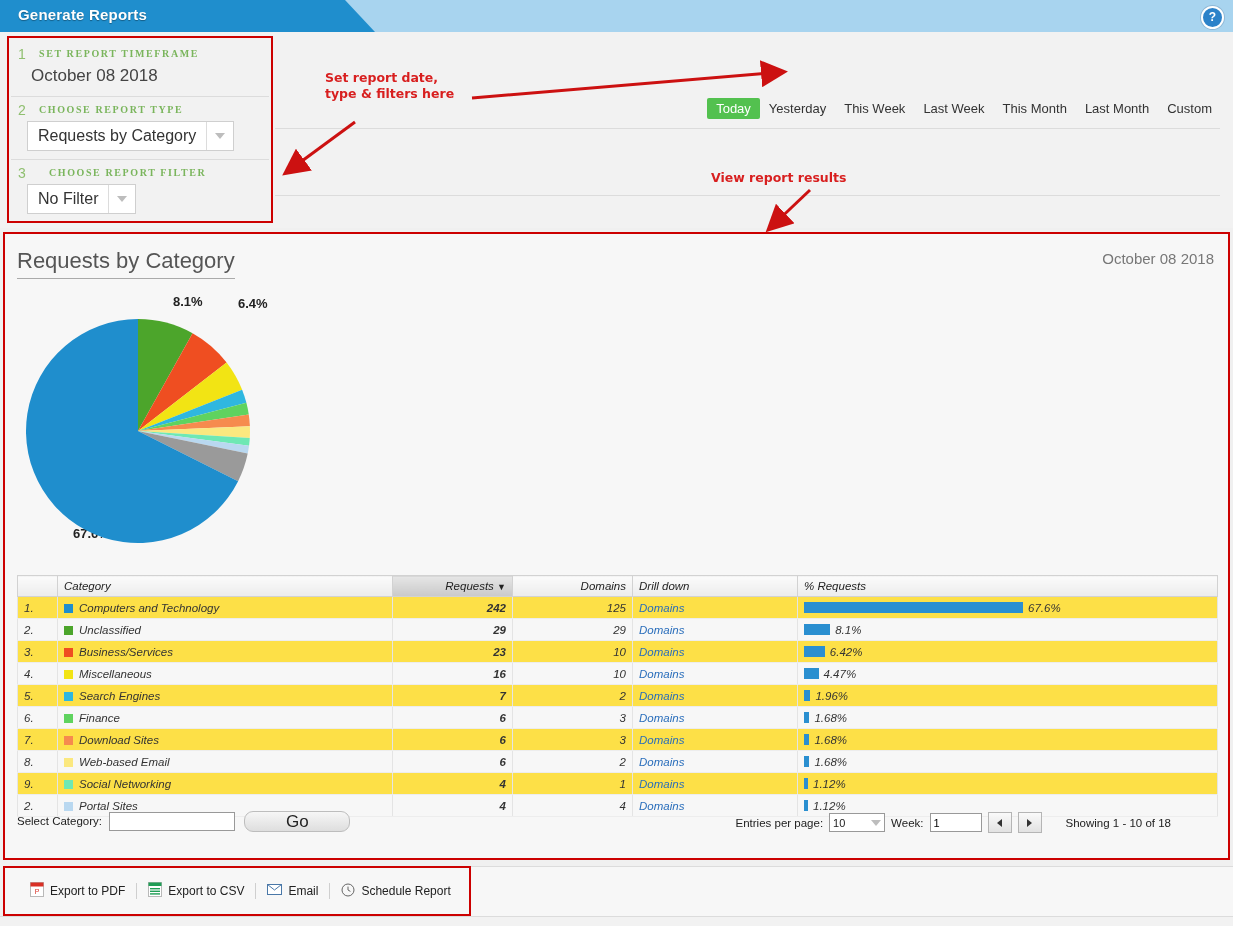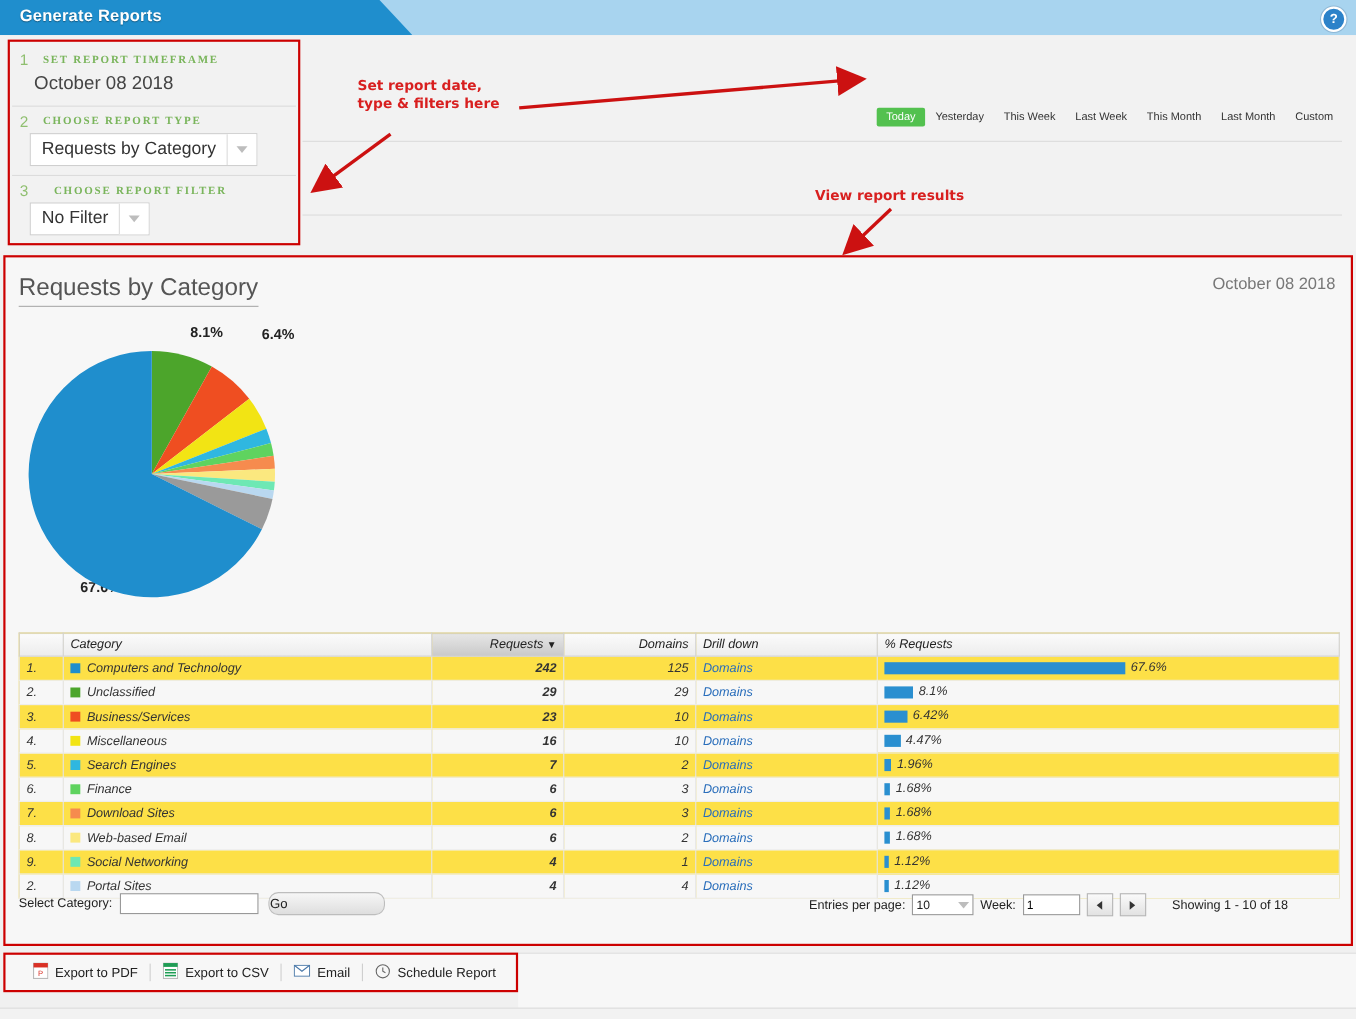"Today" .tf-btn { font-size: 10px -> 13px }
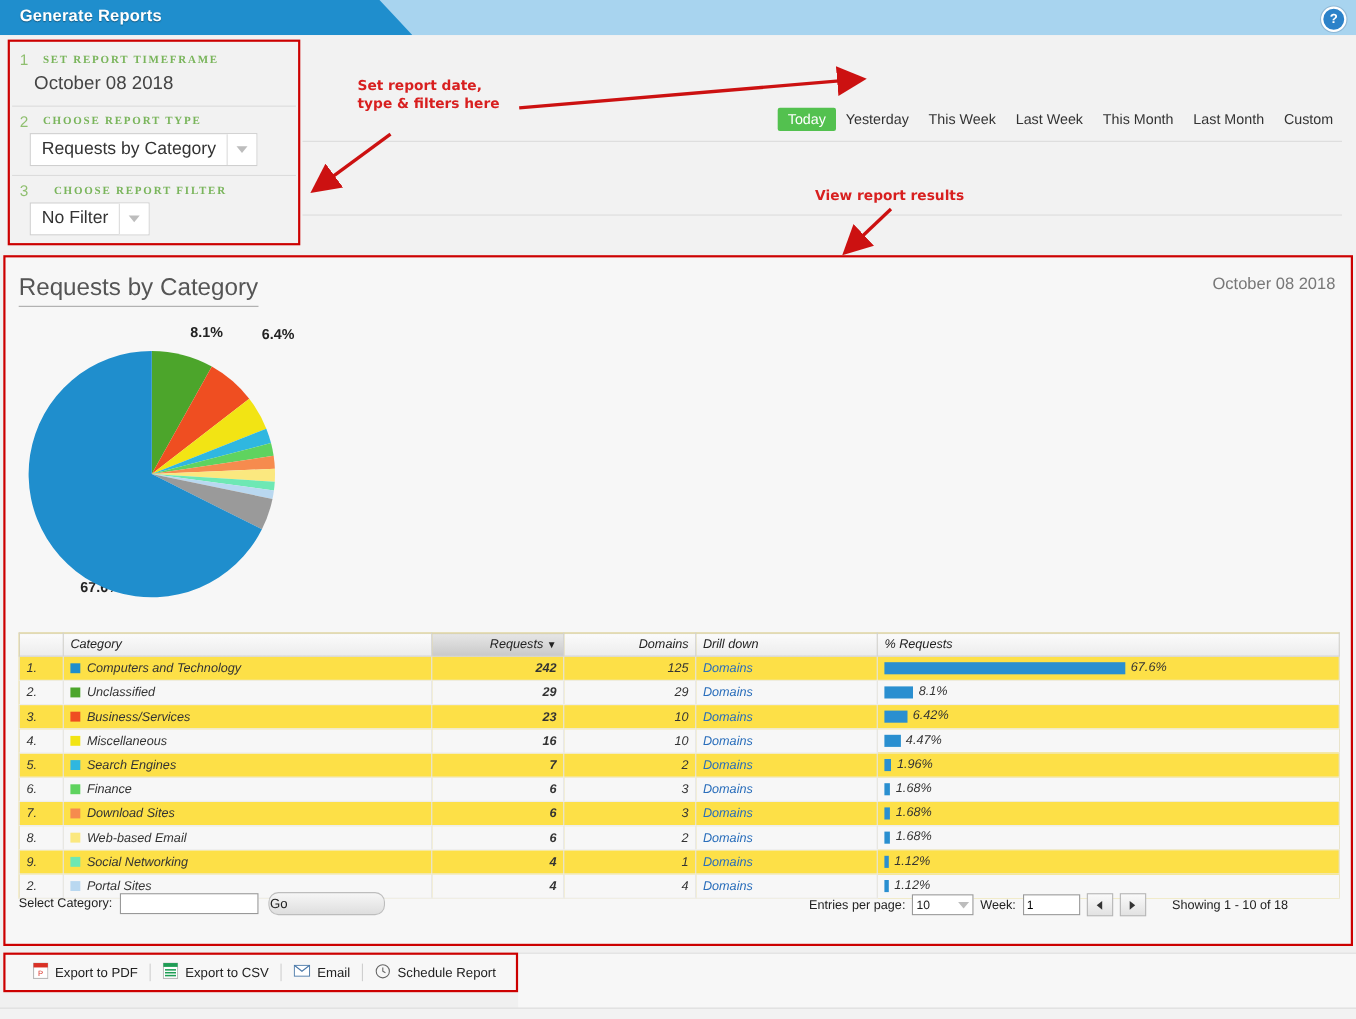"View report results" .anno2 { left: 741px -> 711px }
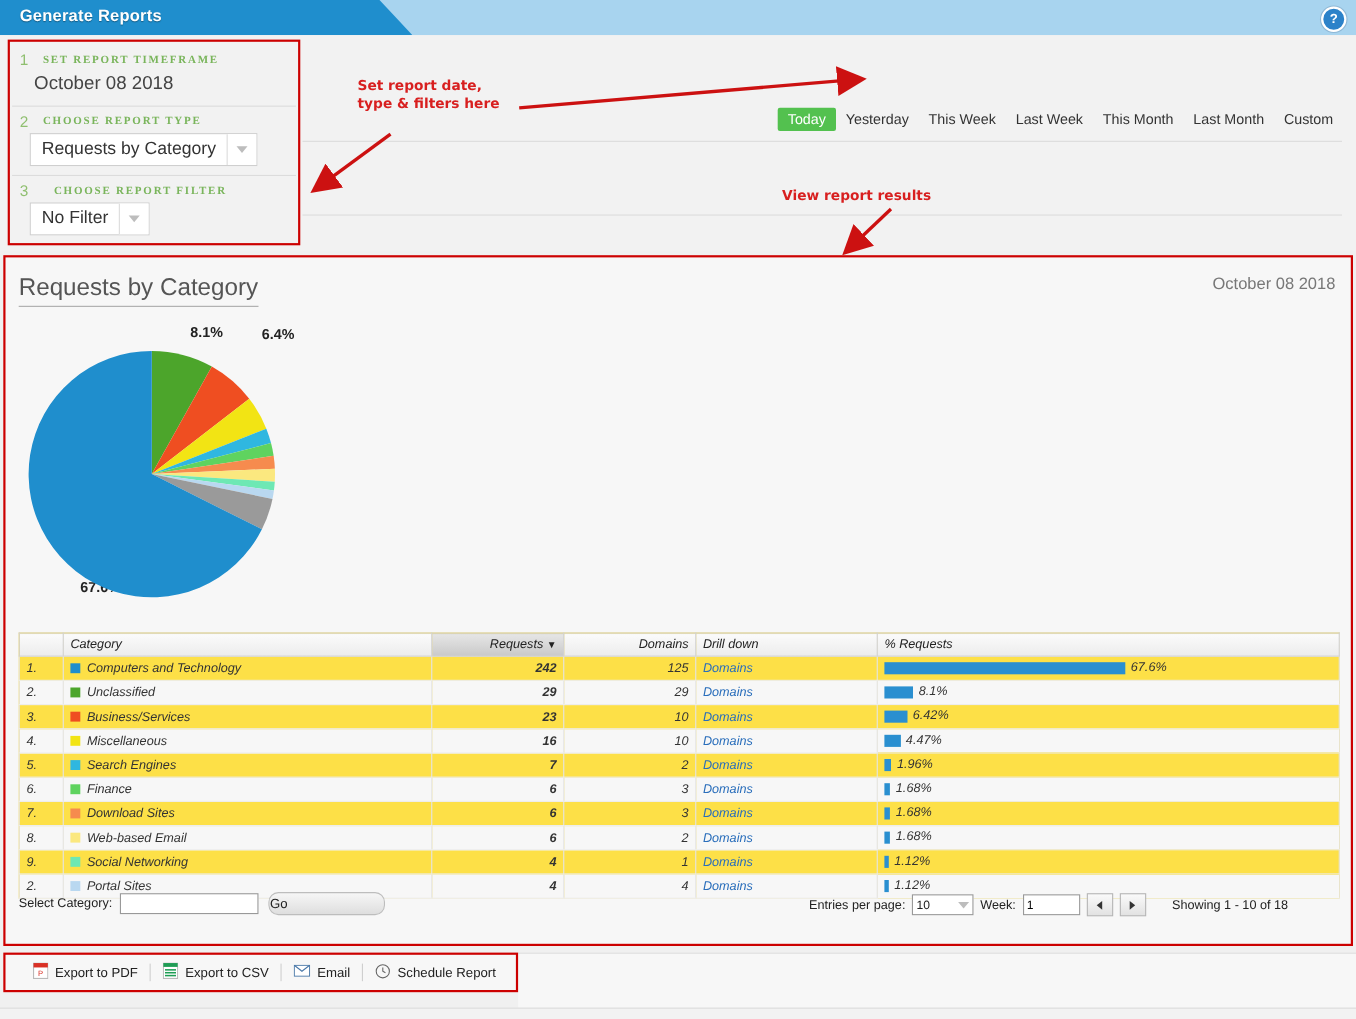"Go" .go-btn { font-size: 12px -> 17px; text-align: left -> center }
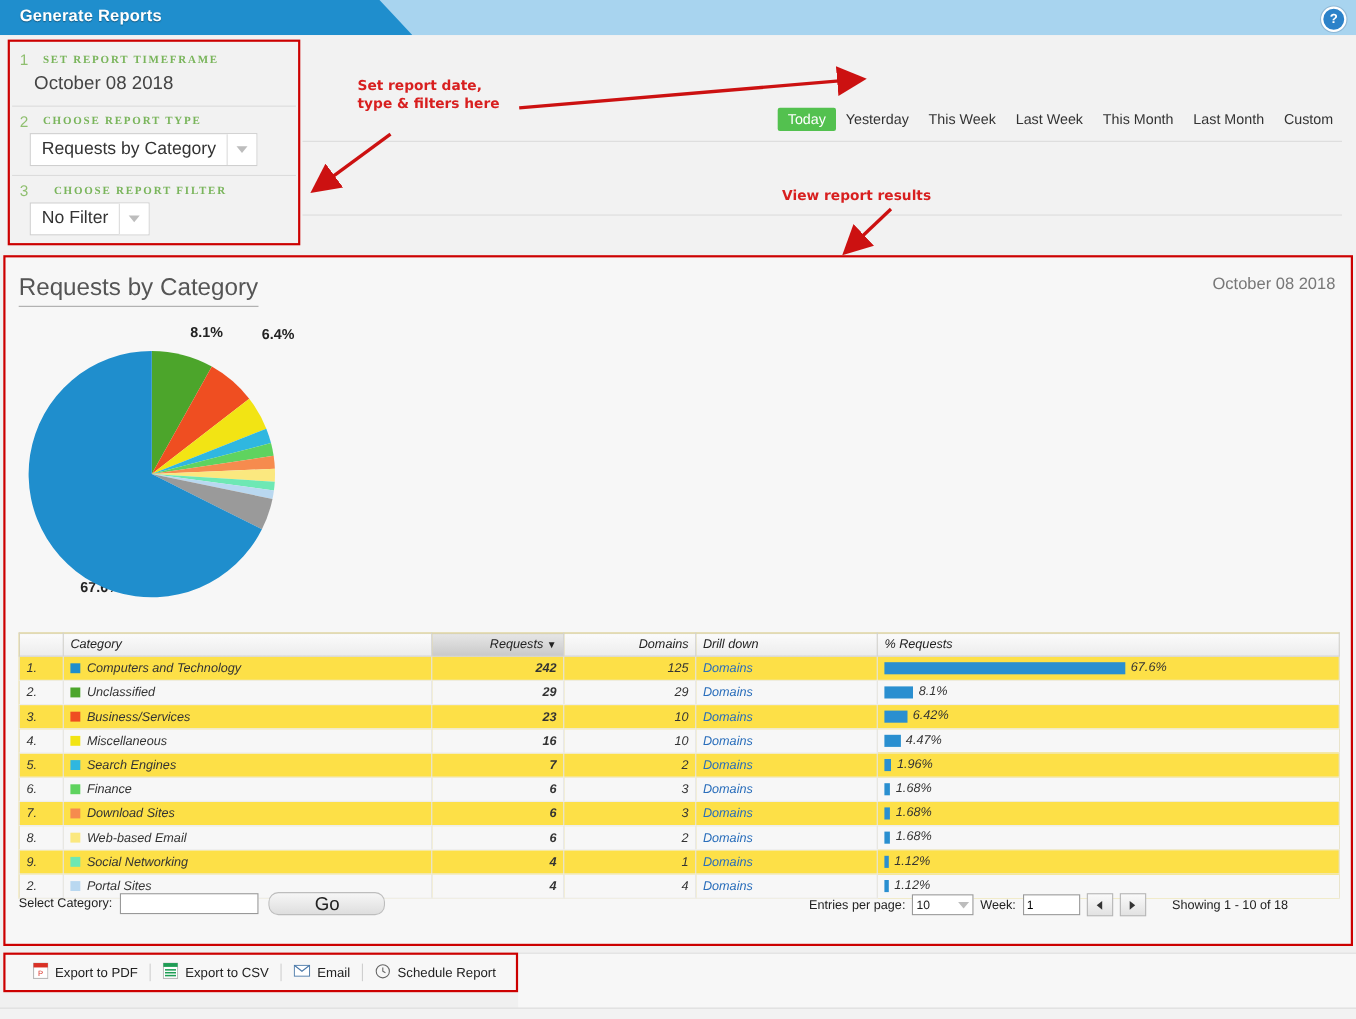"Export to PDF" .exportbar { height: 36px -> 50px }
